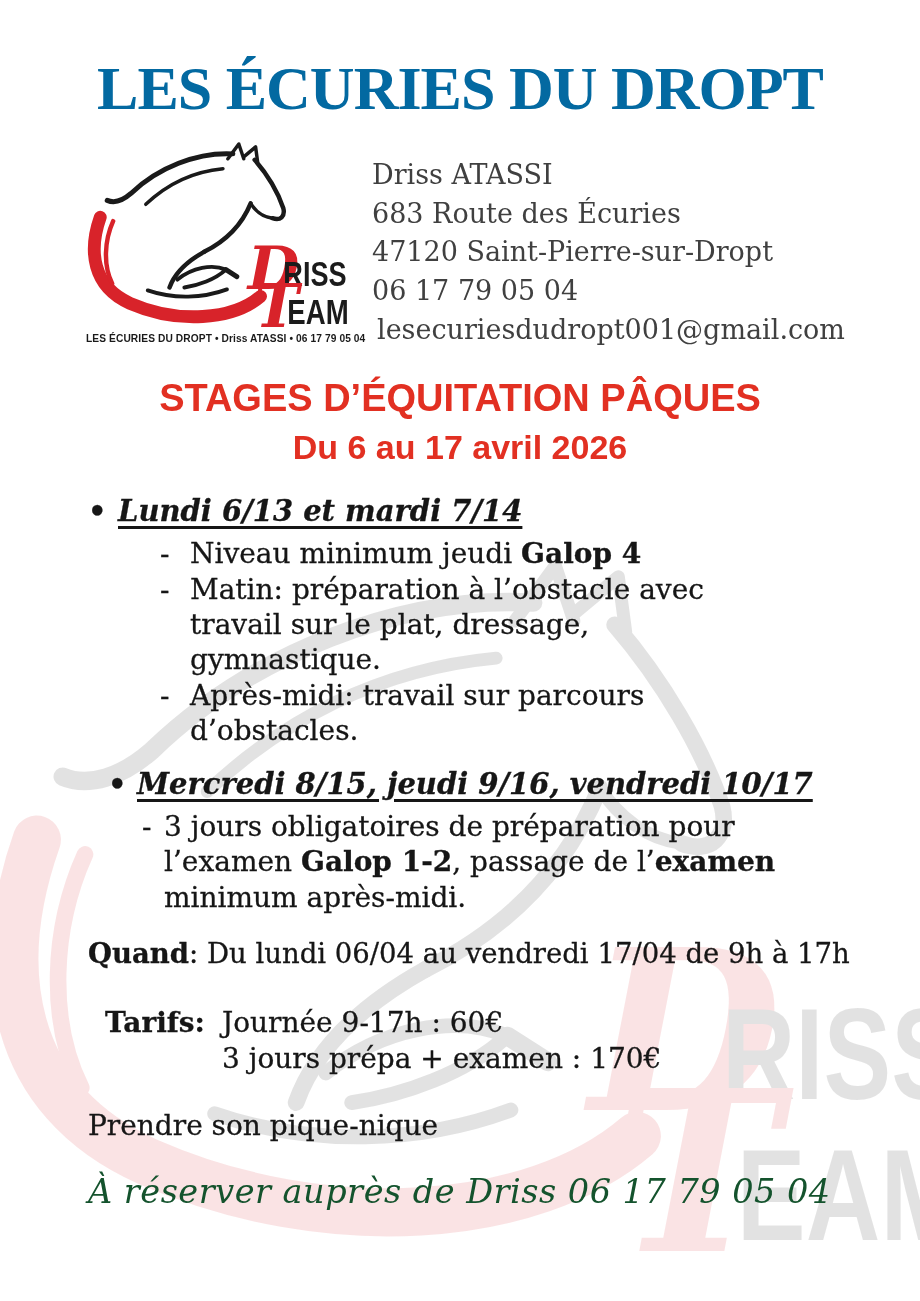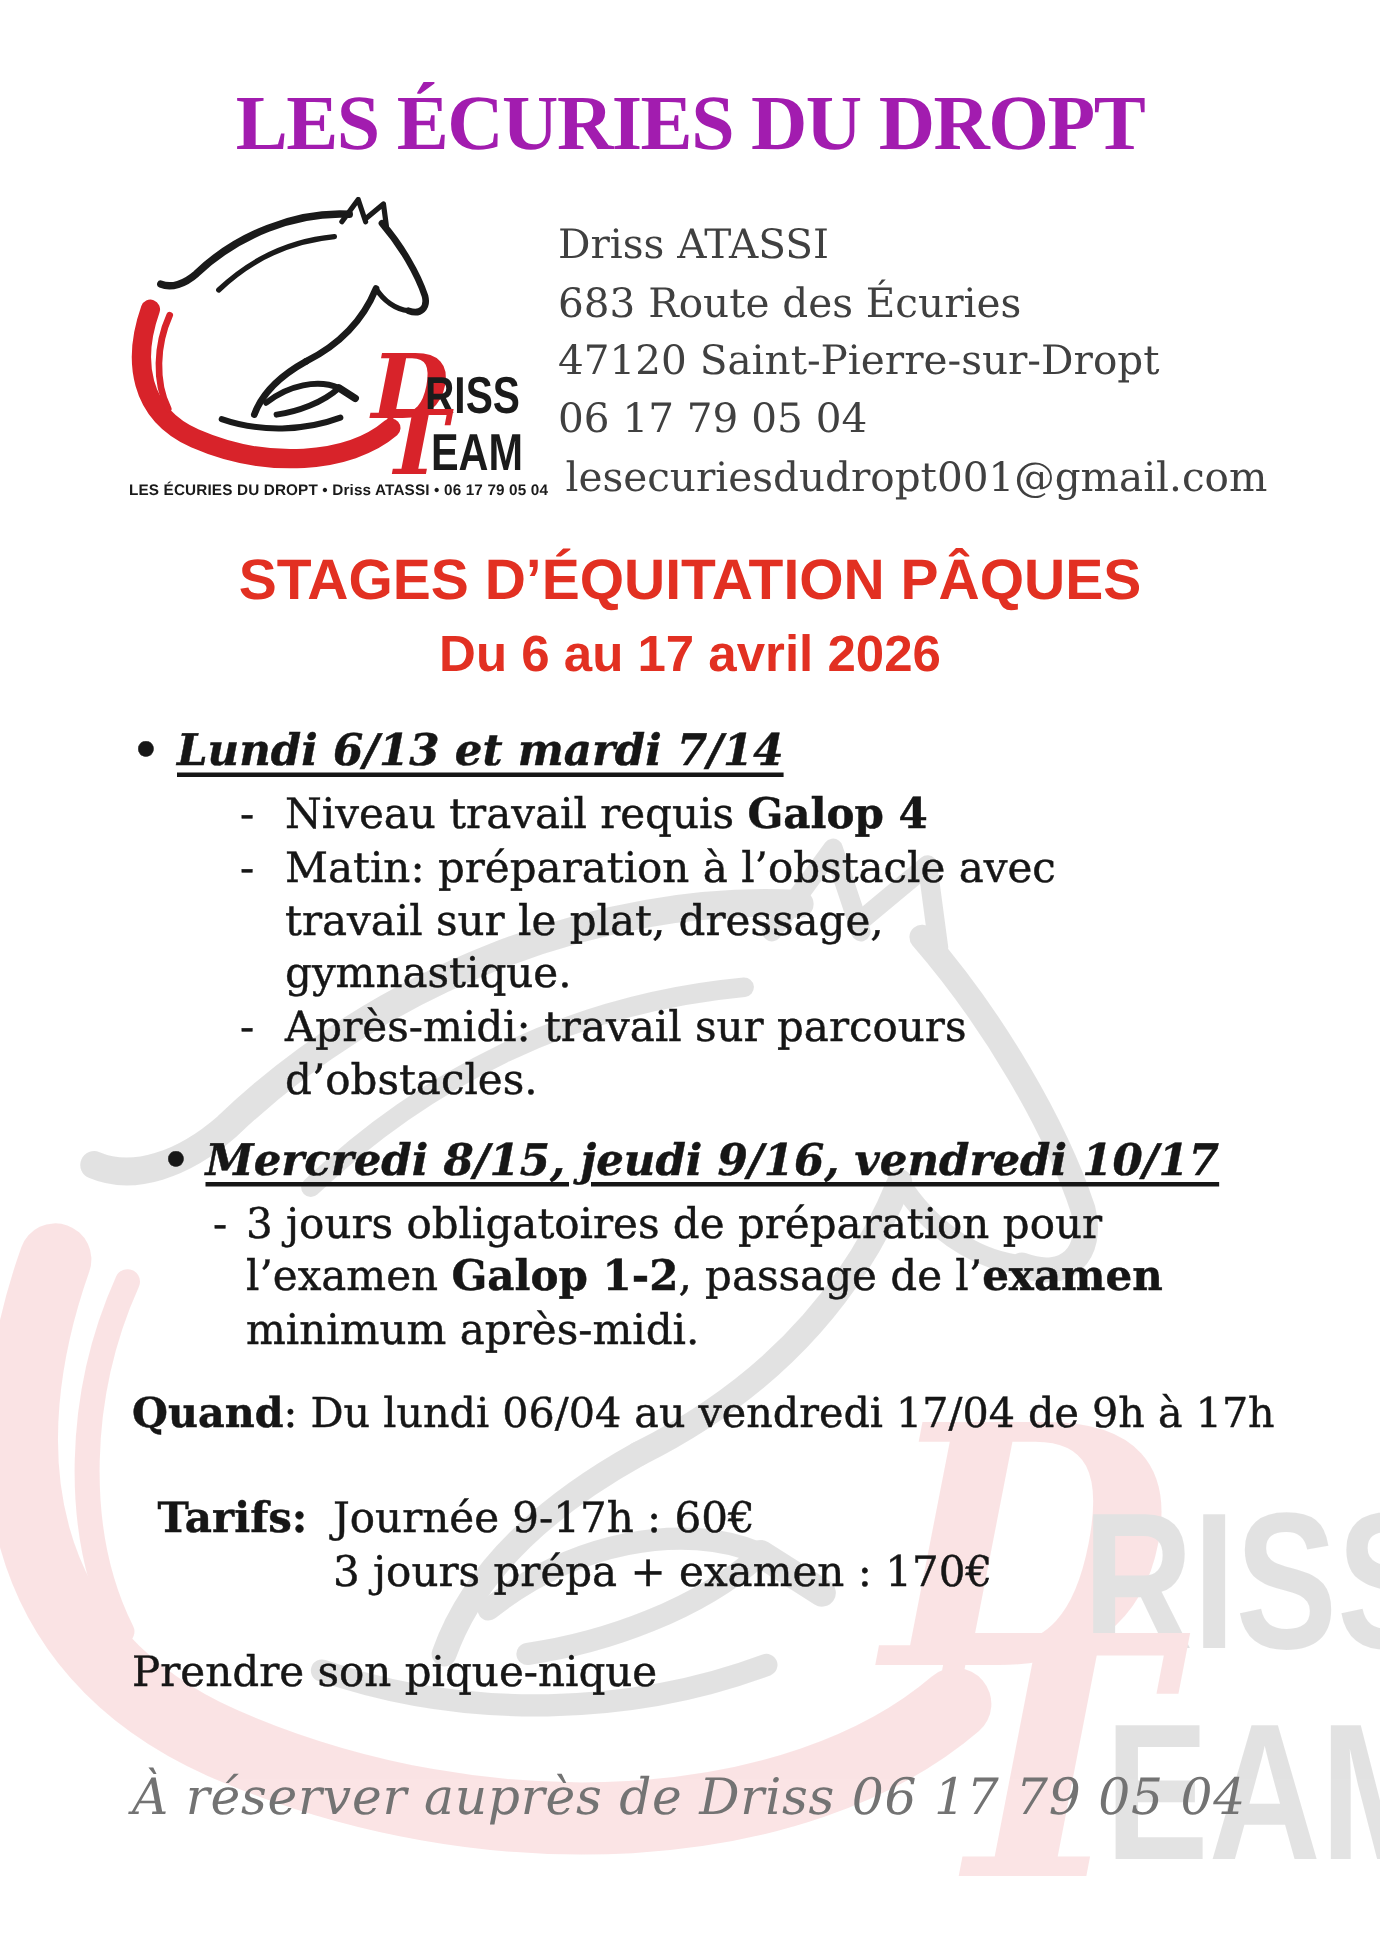"LES ÉCURIES DU DROPT" .page-title { color: #a21caf -> #0369a1; font-size: 52px -> 62px }
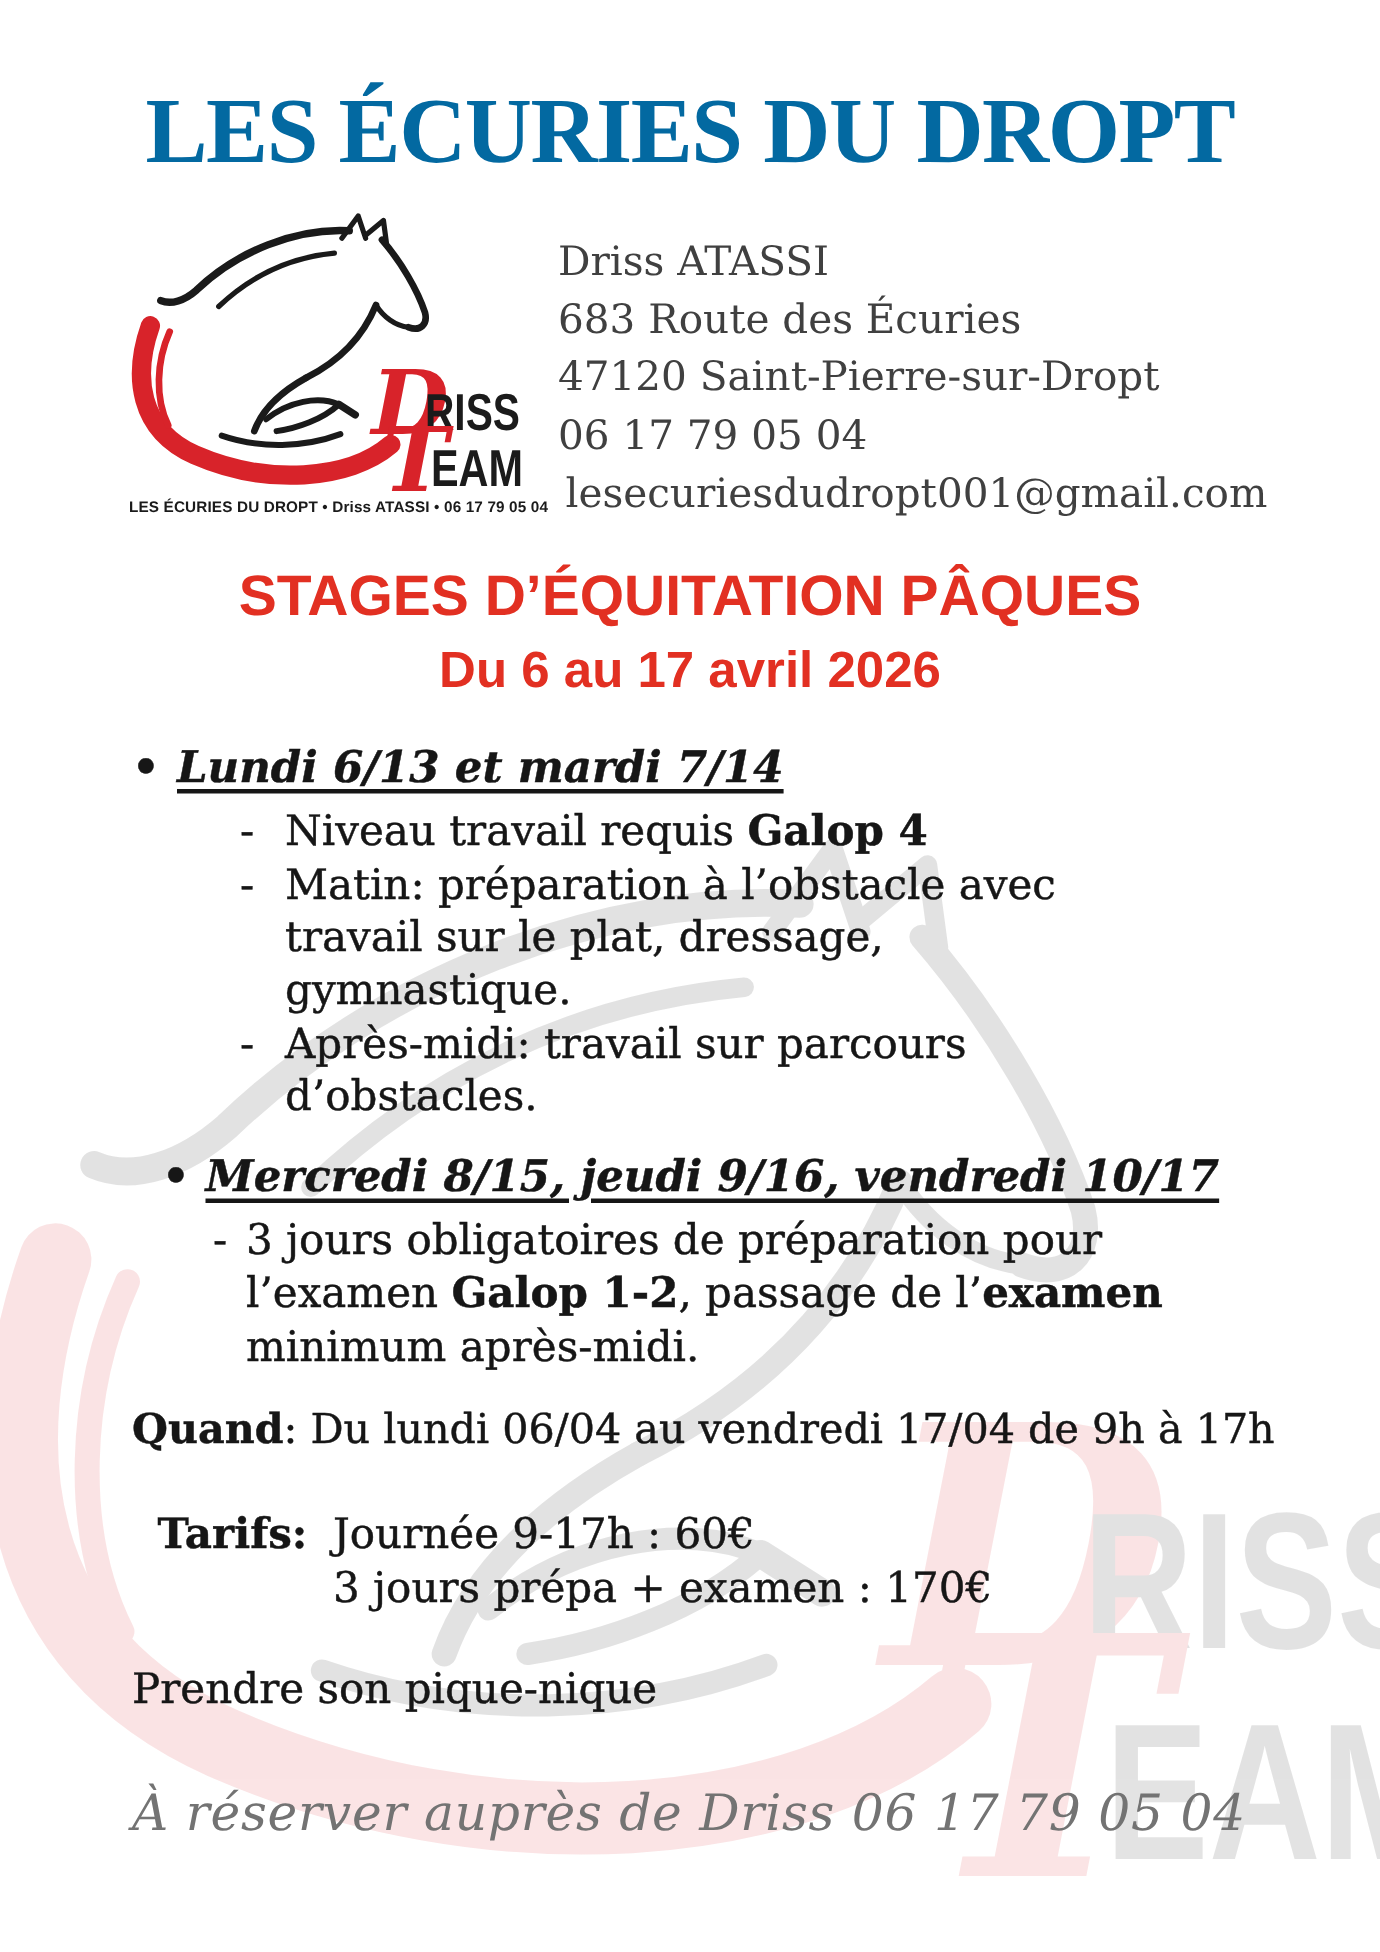"Niveau travail requis" span { text: travail requis -> minimum jeudi }
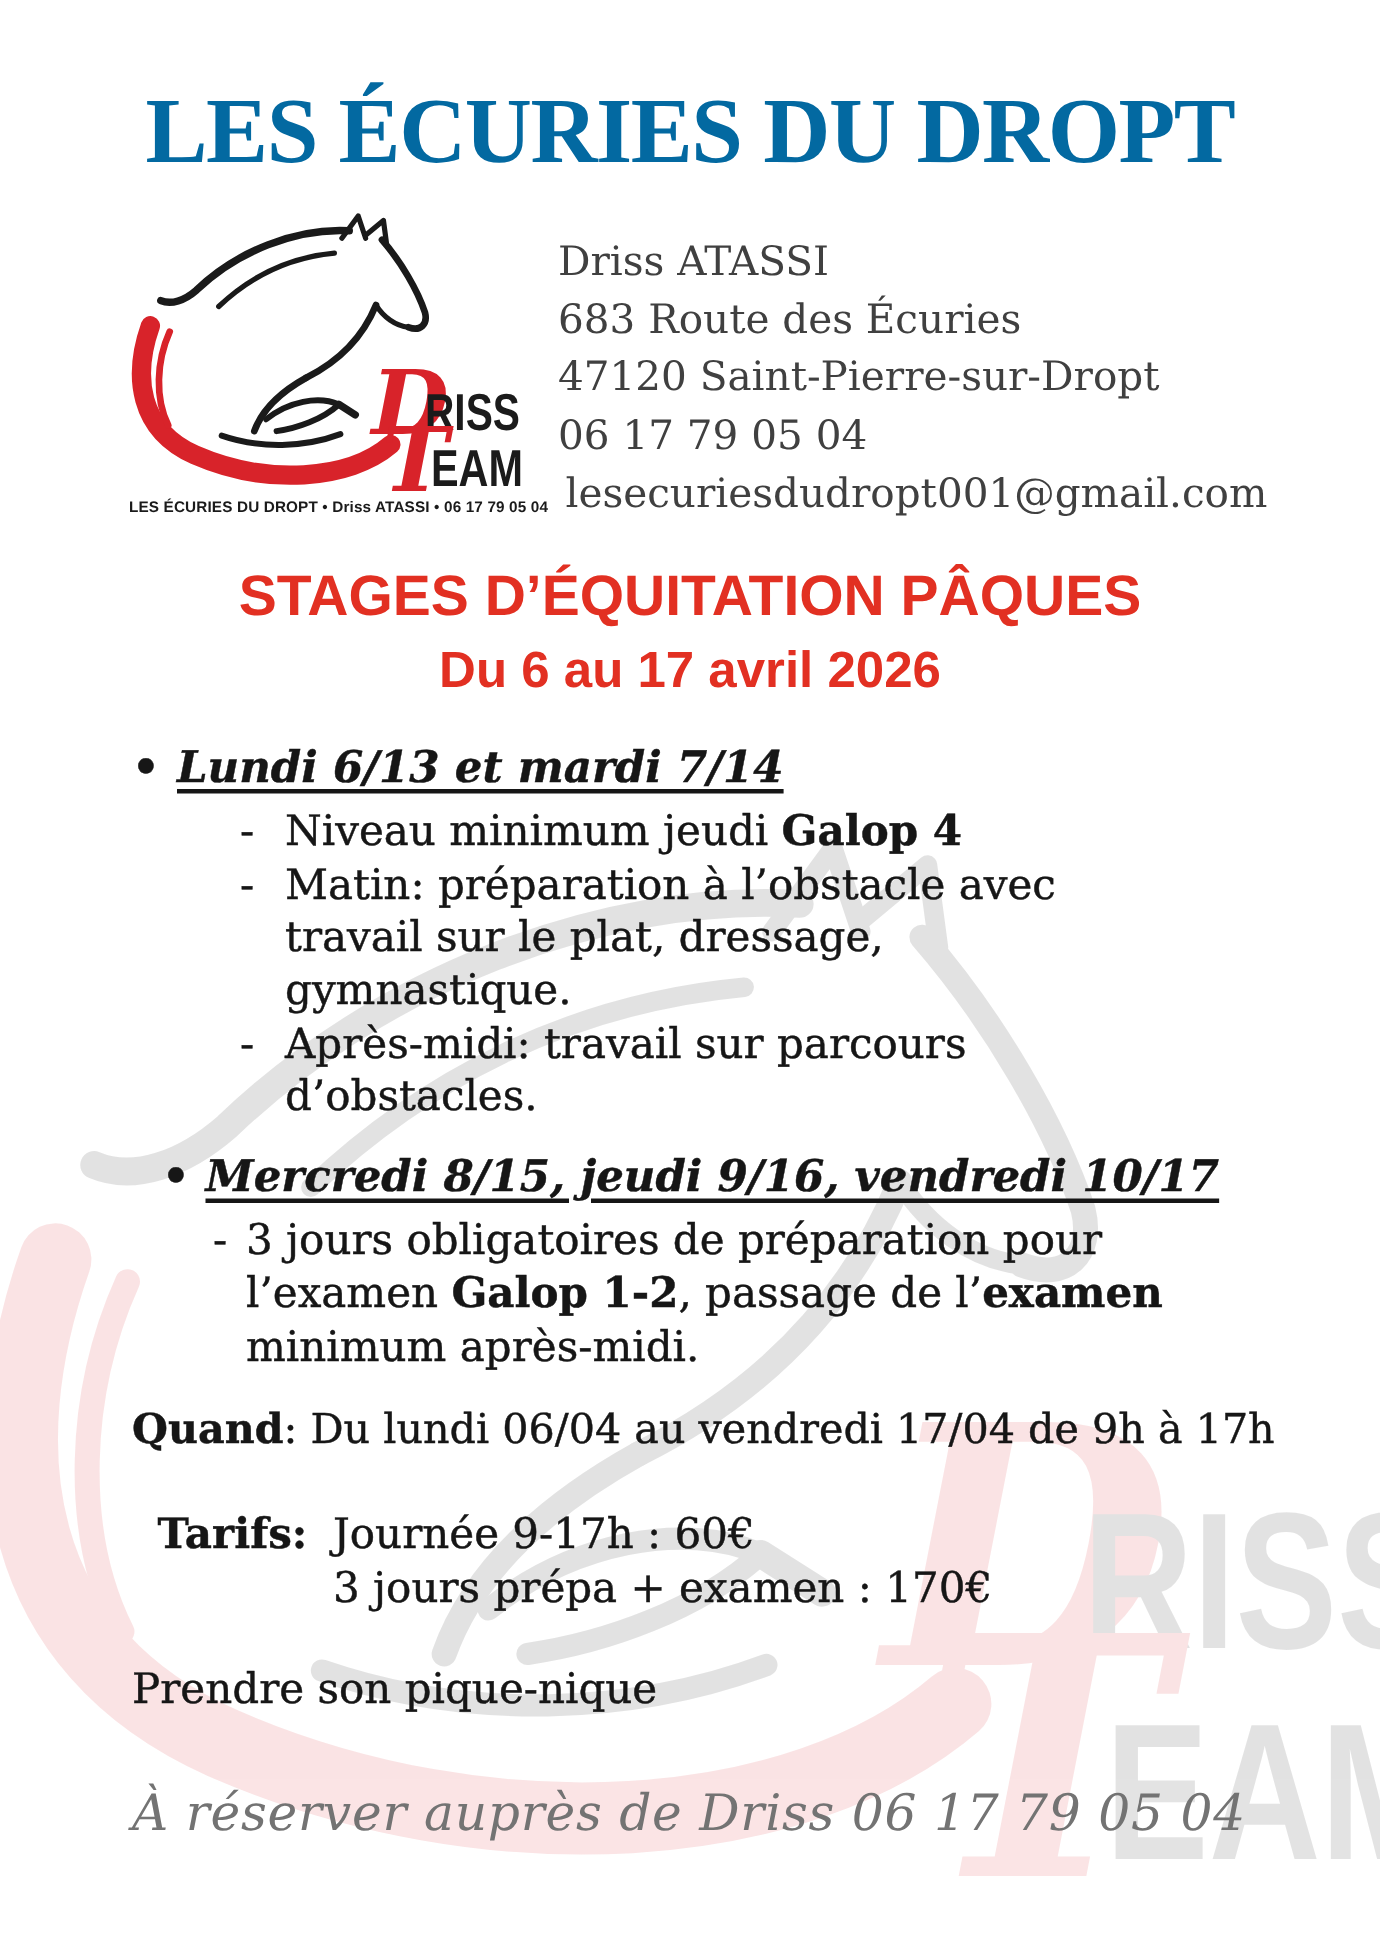"À réserver auprès de Driss" .footer-line { color: #737373 -> #14532d; margin-top: 43px -> 26px }
